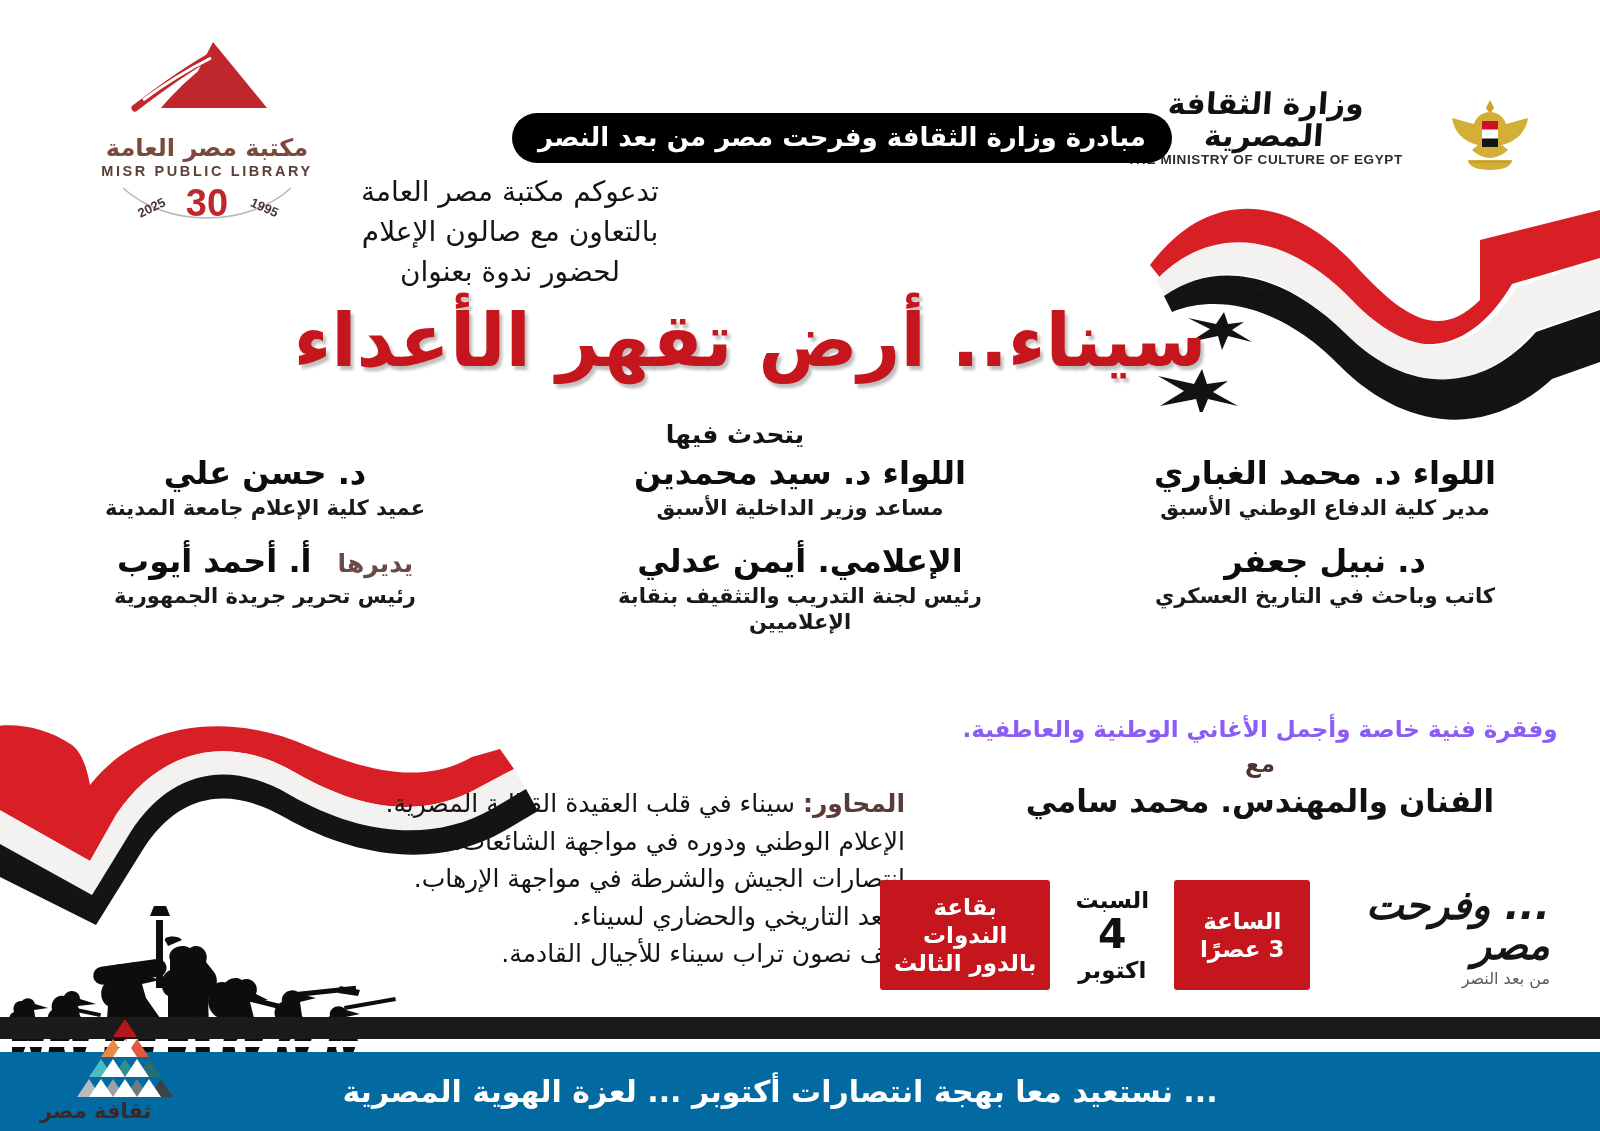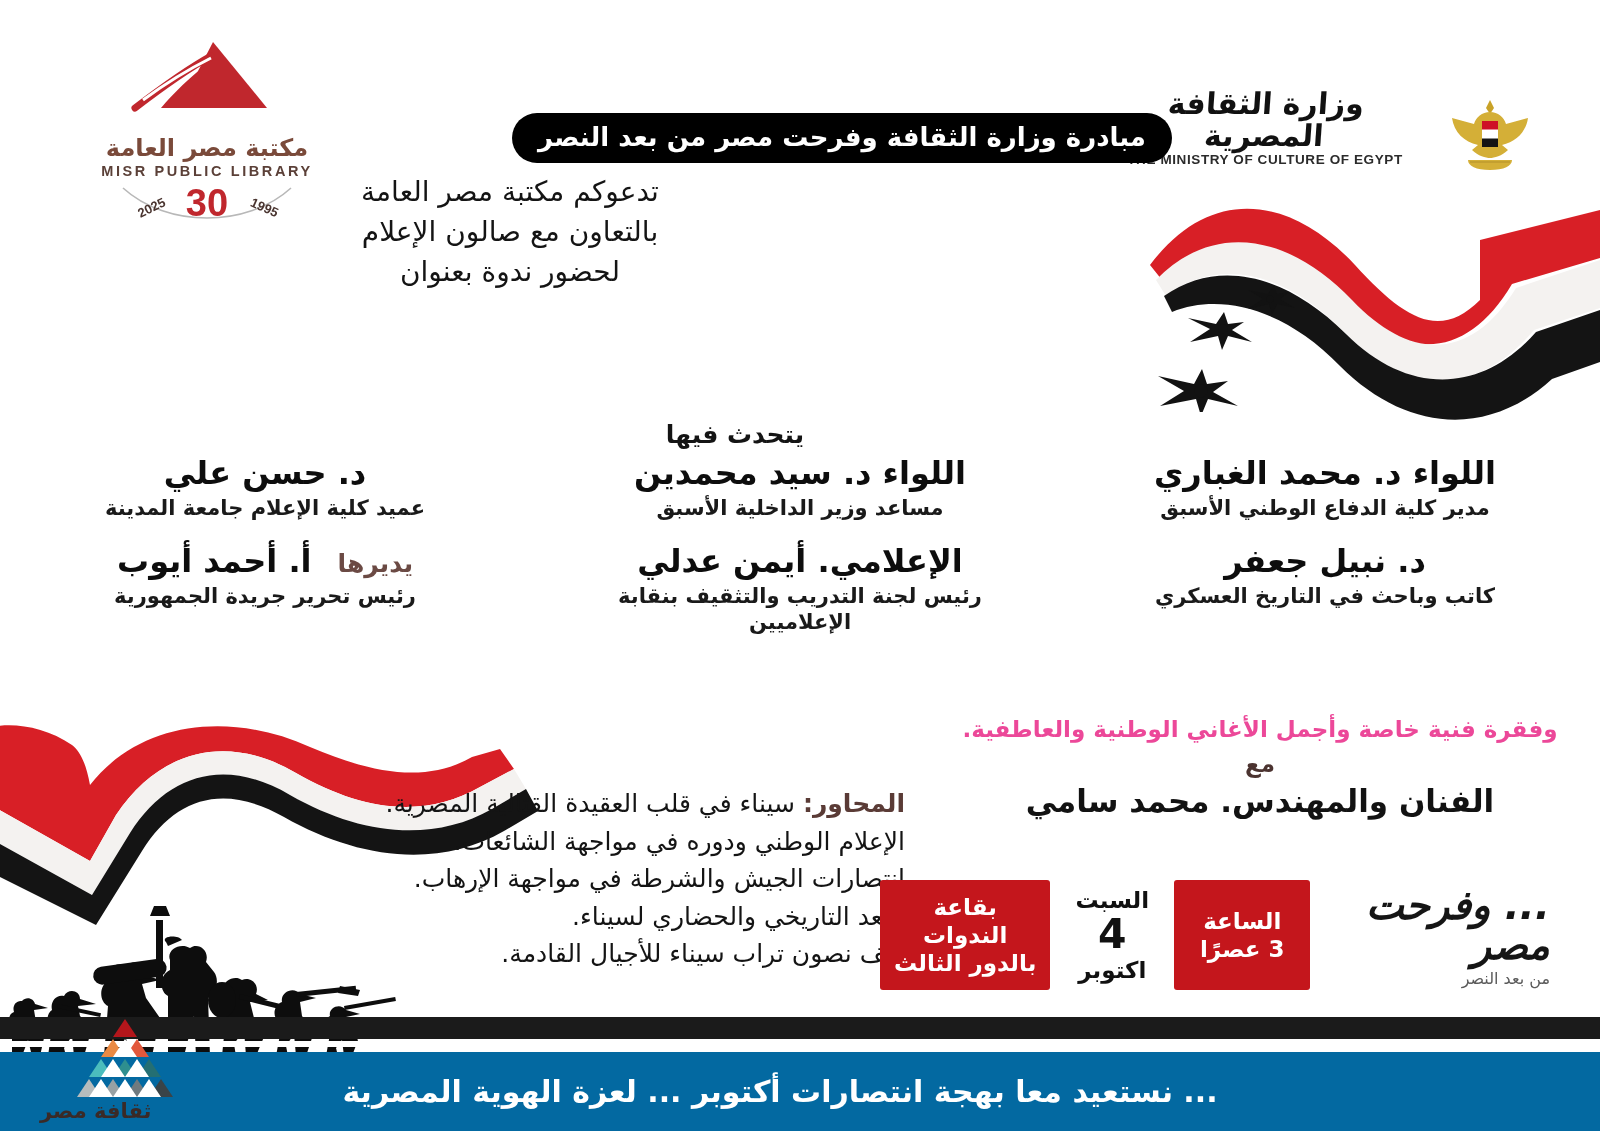"سيناء.. أرض تقهر الأعداء" div.title { html: none -> <div>سيناء.. أرض تقهر الأعداء</div> }
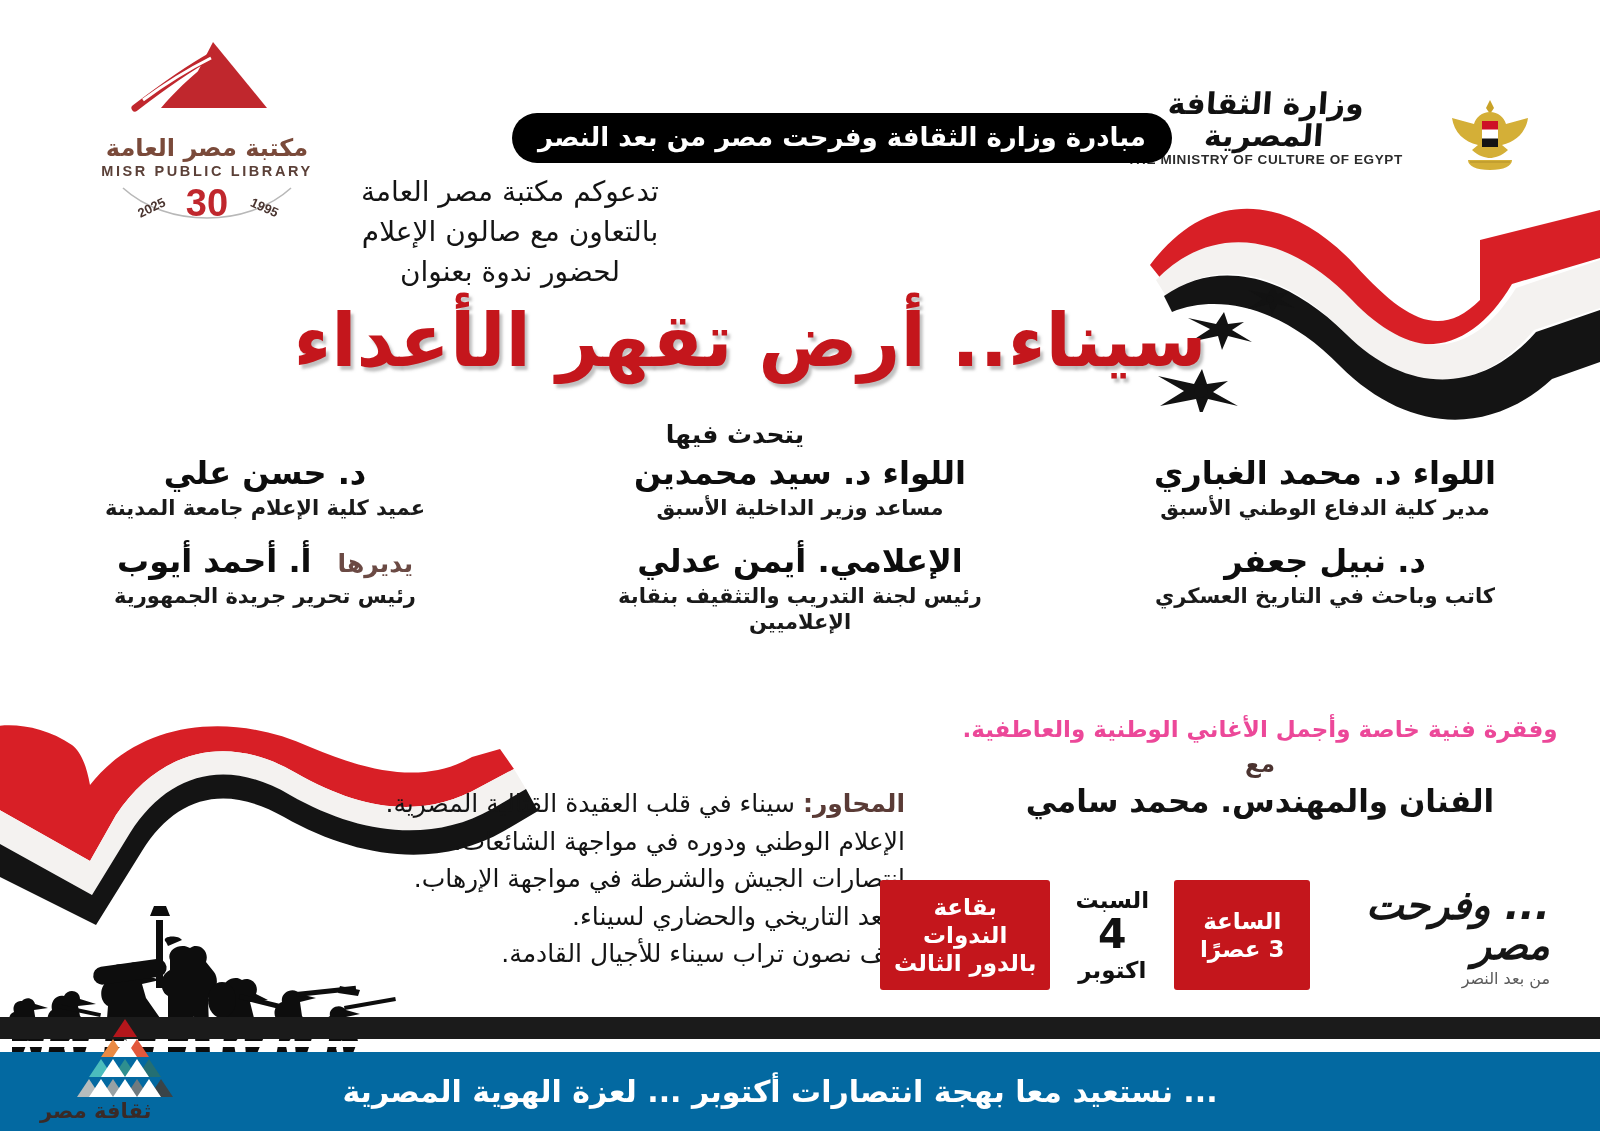"وفقرة فنية خاصة وأجمل الأغاني" .art-line { color: #ec4899 -> #8b5cf6 }
